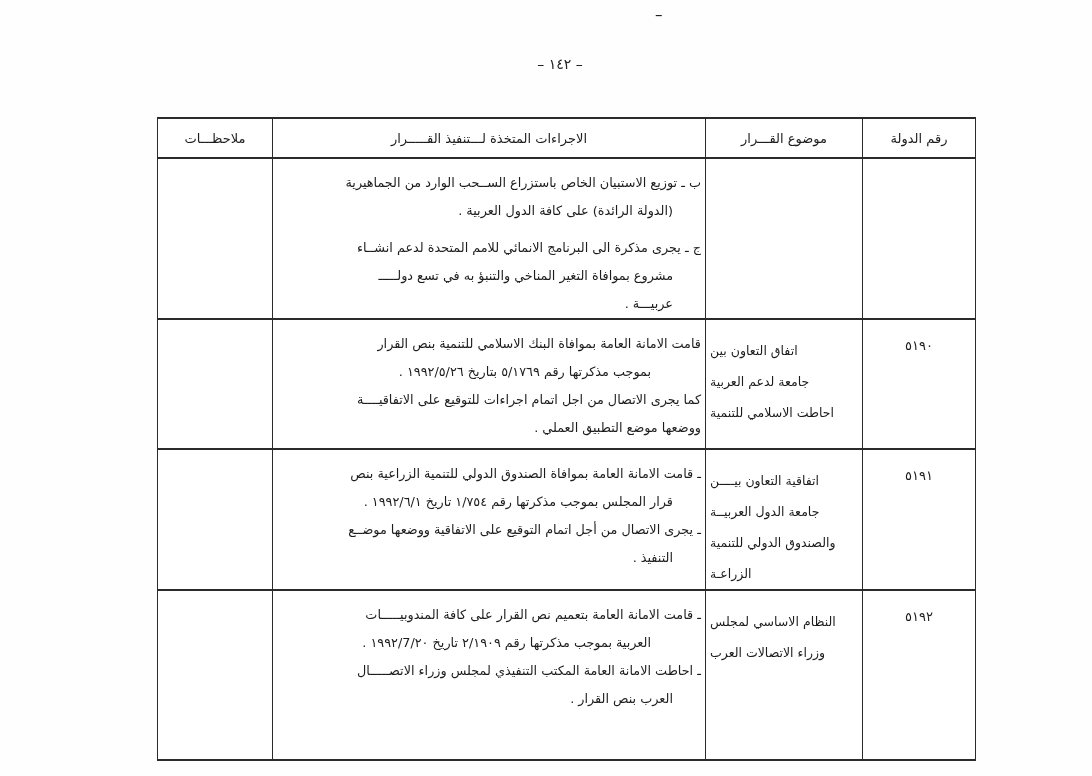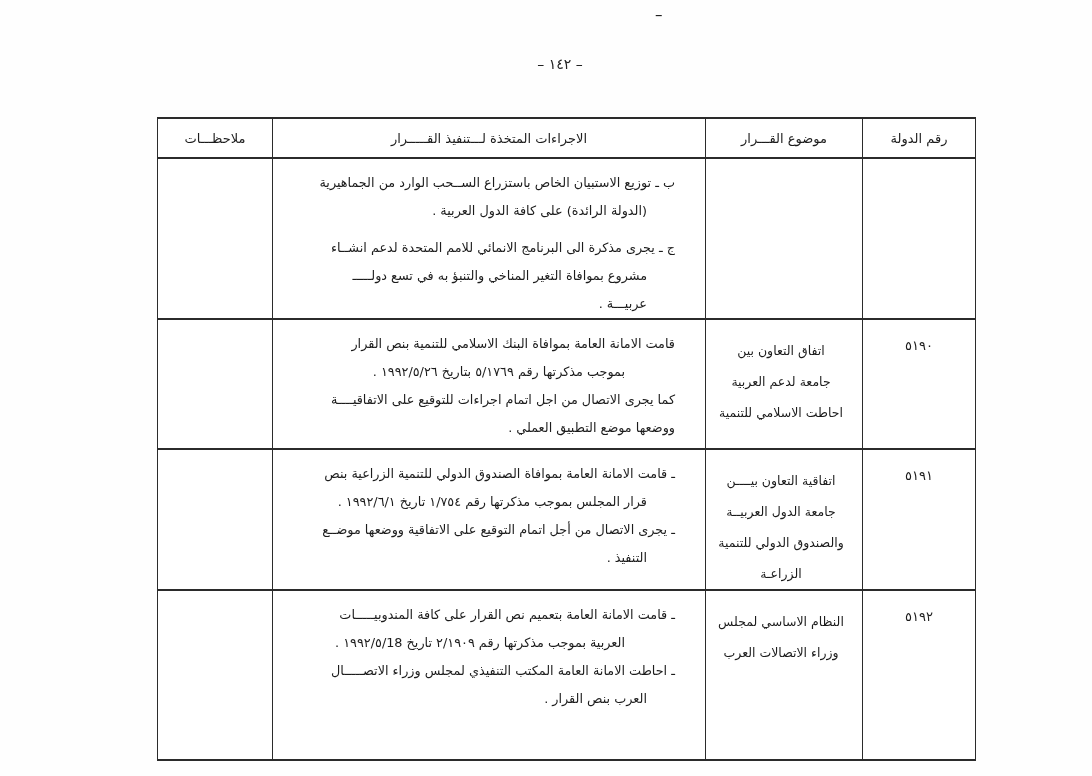"ب ـ توزيع الاستبيان الخاص" td.c-act { padding: 10px 30px 0 6px -> 10px 4px 0 6px }
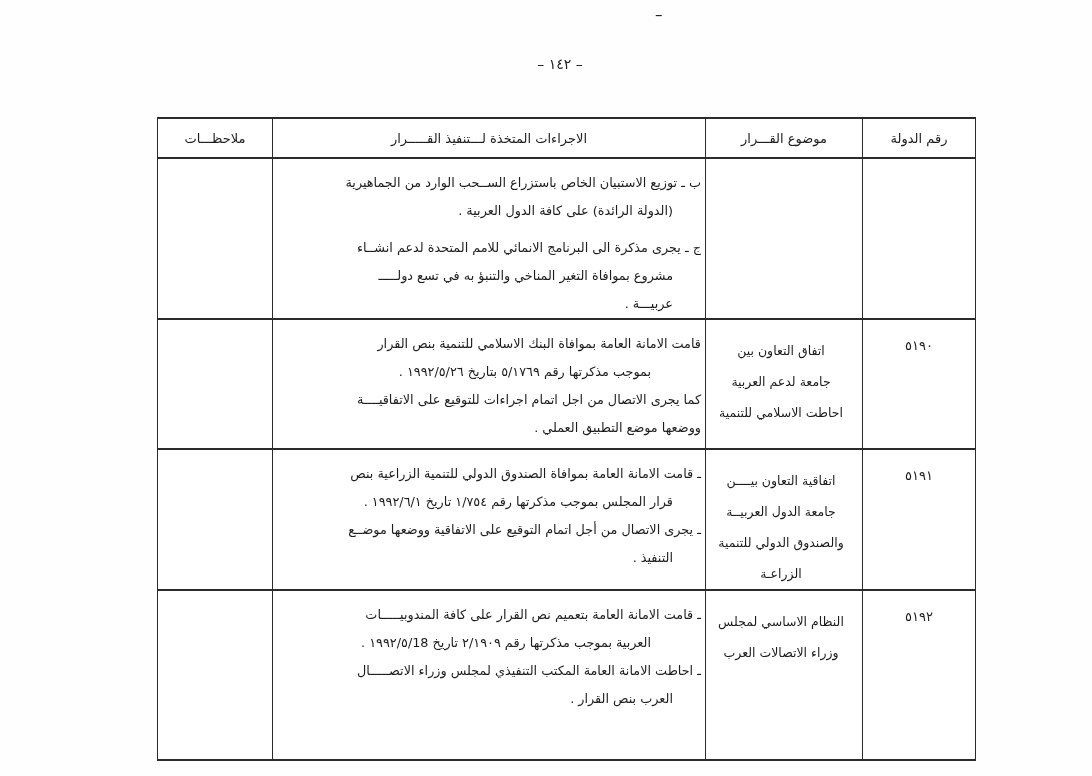"اتفاق التعاون بين" td.c-subj { text-align: center -> left }
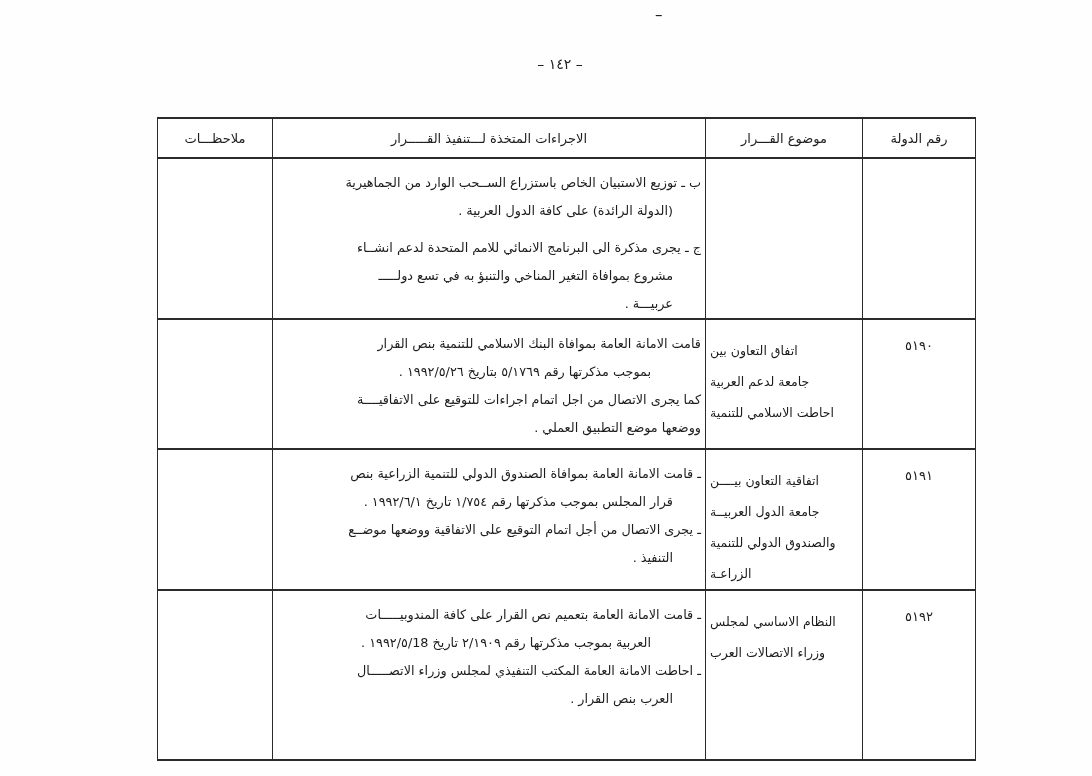"العربية بموجب مذكرتها رقم ٢/١٩٠٩" div.line { text: ١٩٩٢/٥/18 -> ١٩٩٢/7/٢٠ }
